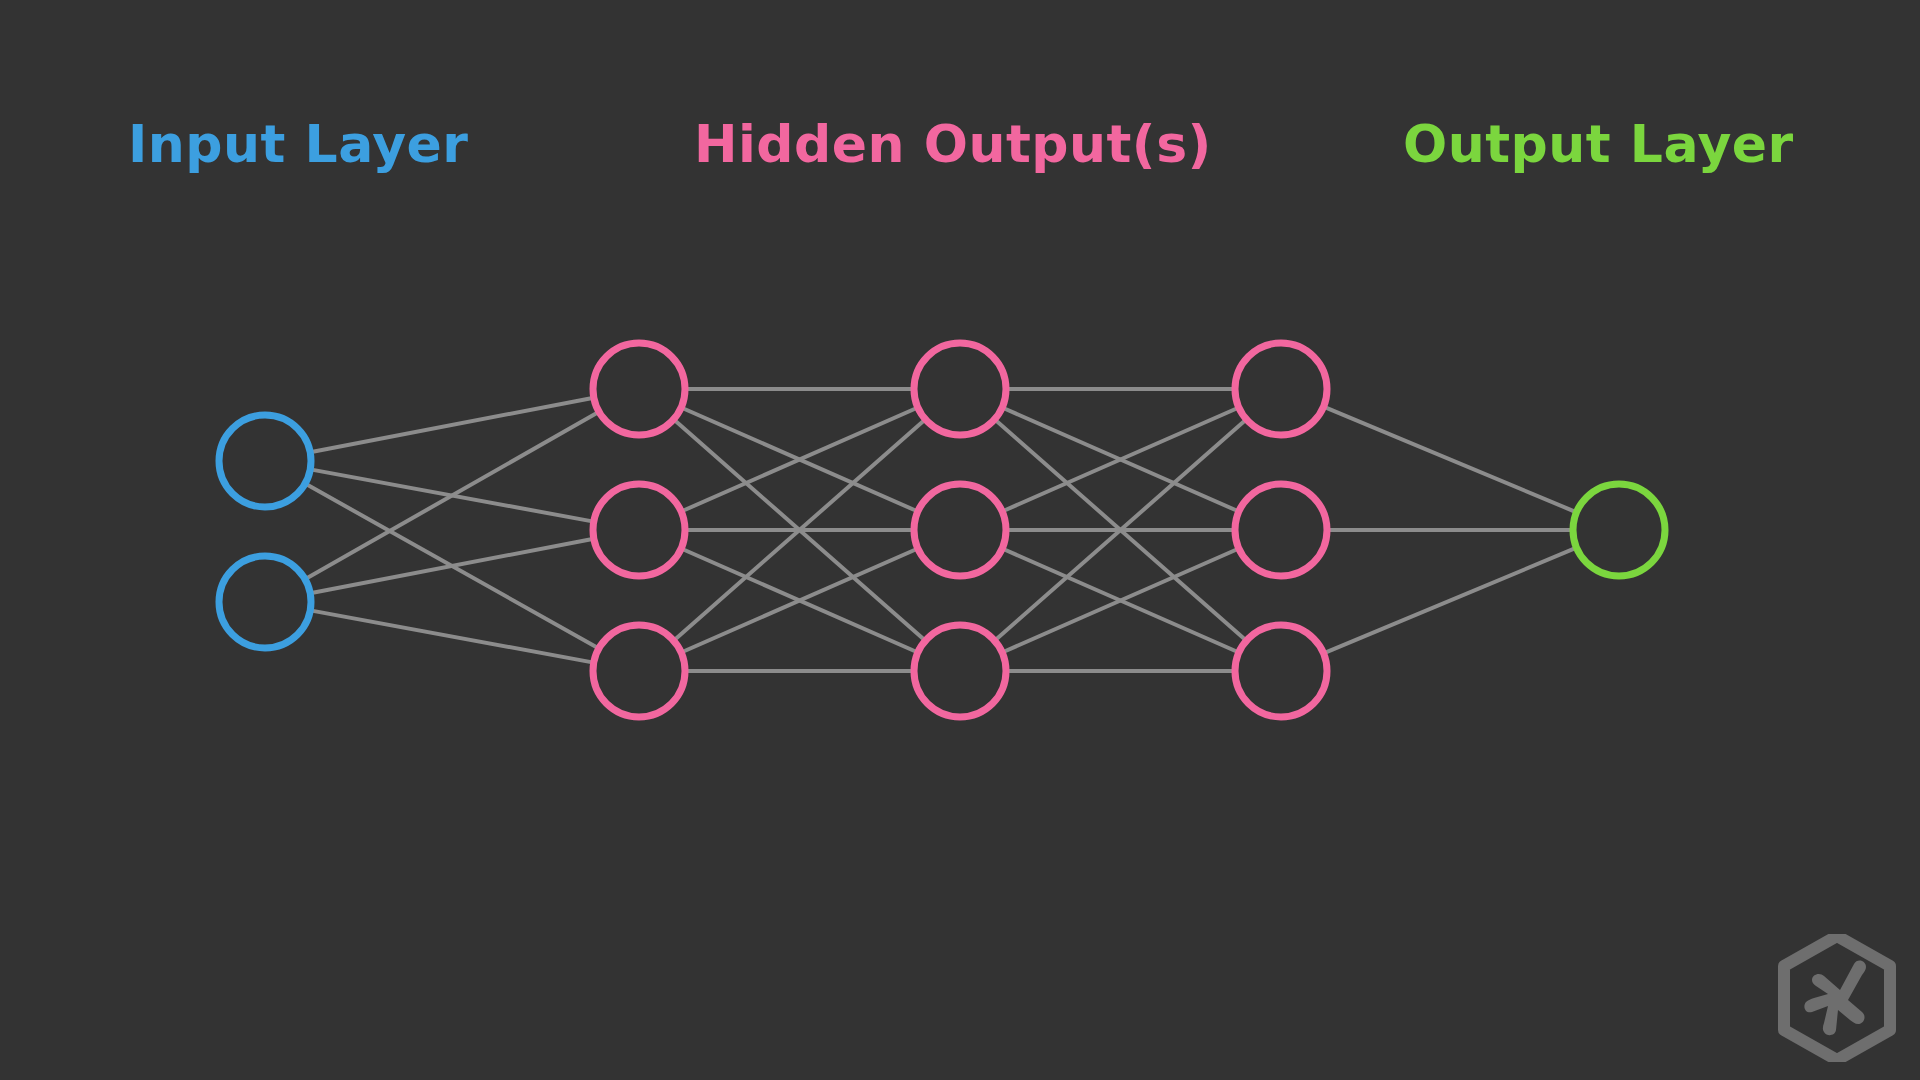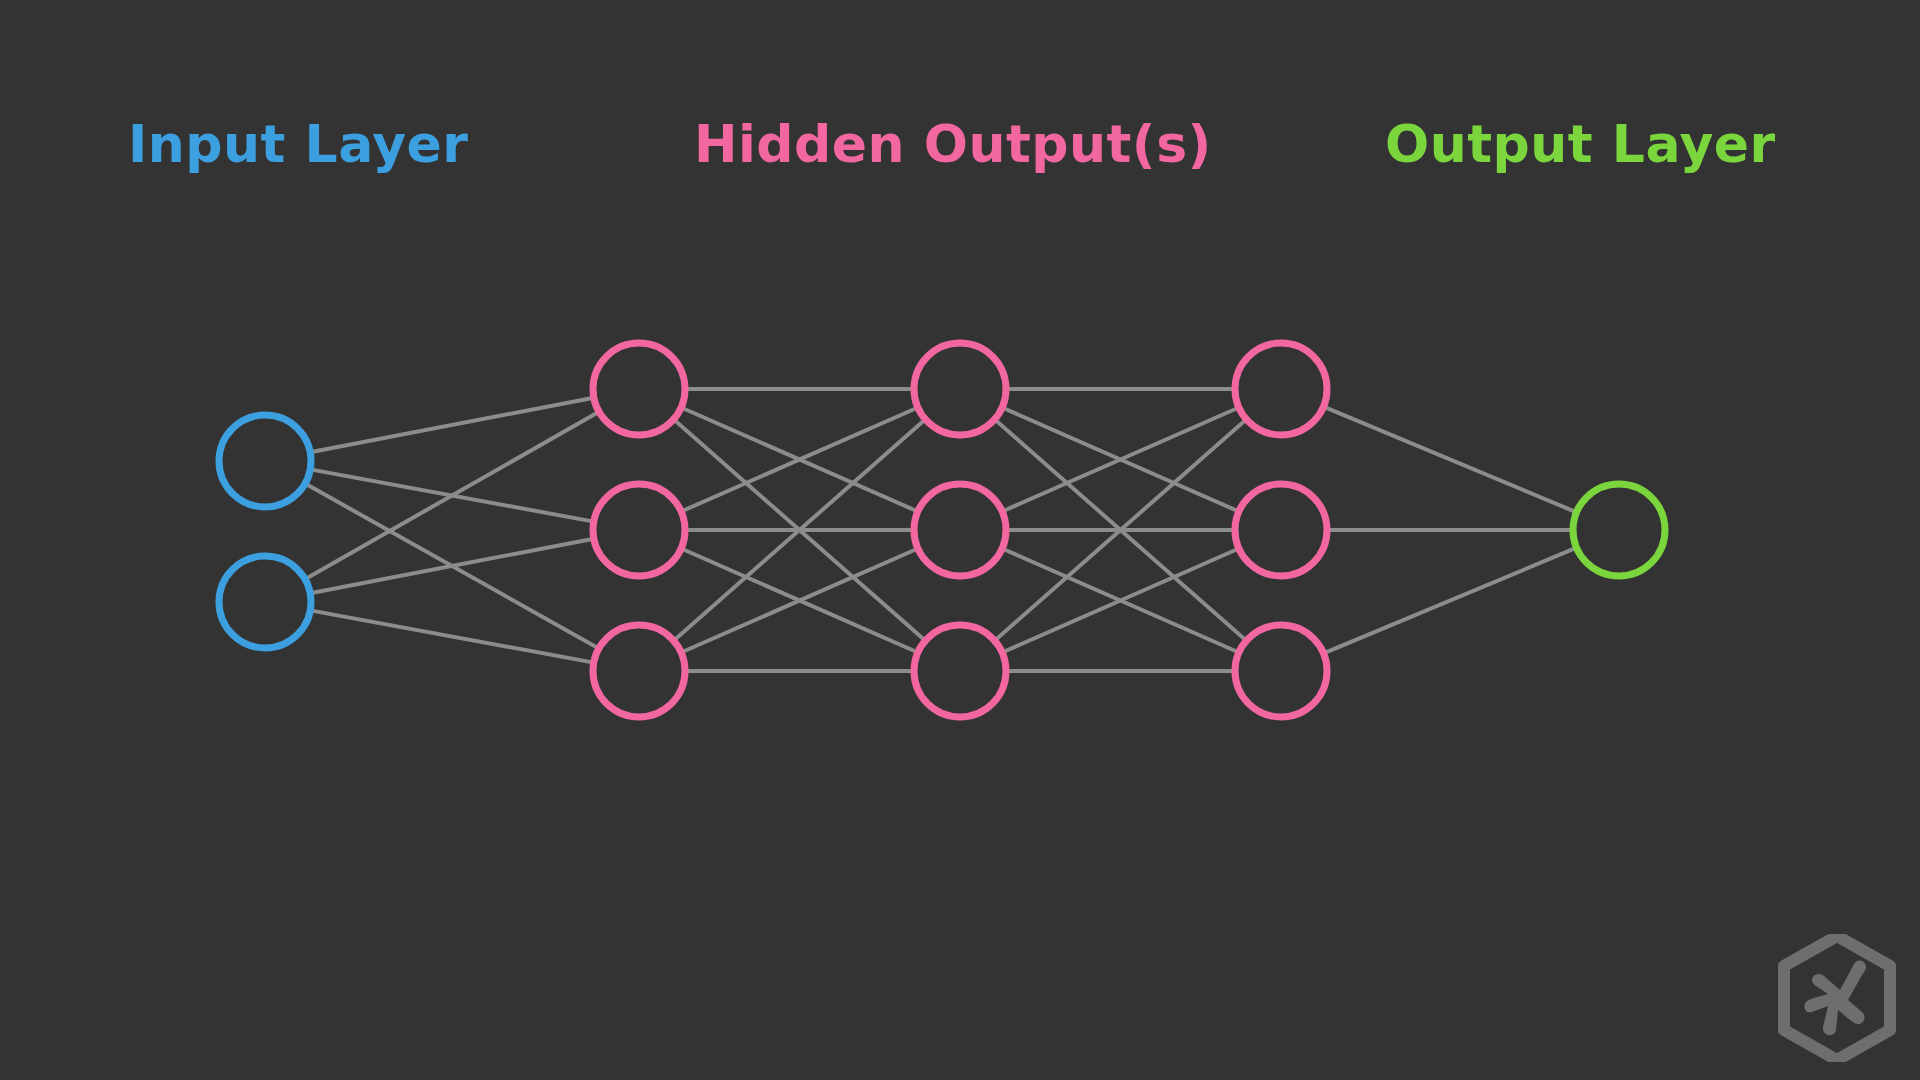"Output Layer" div.layer-label { margin-left: none -> 18px }
